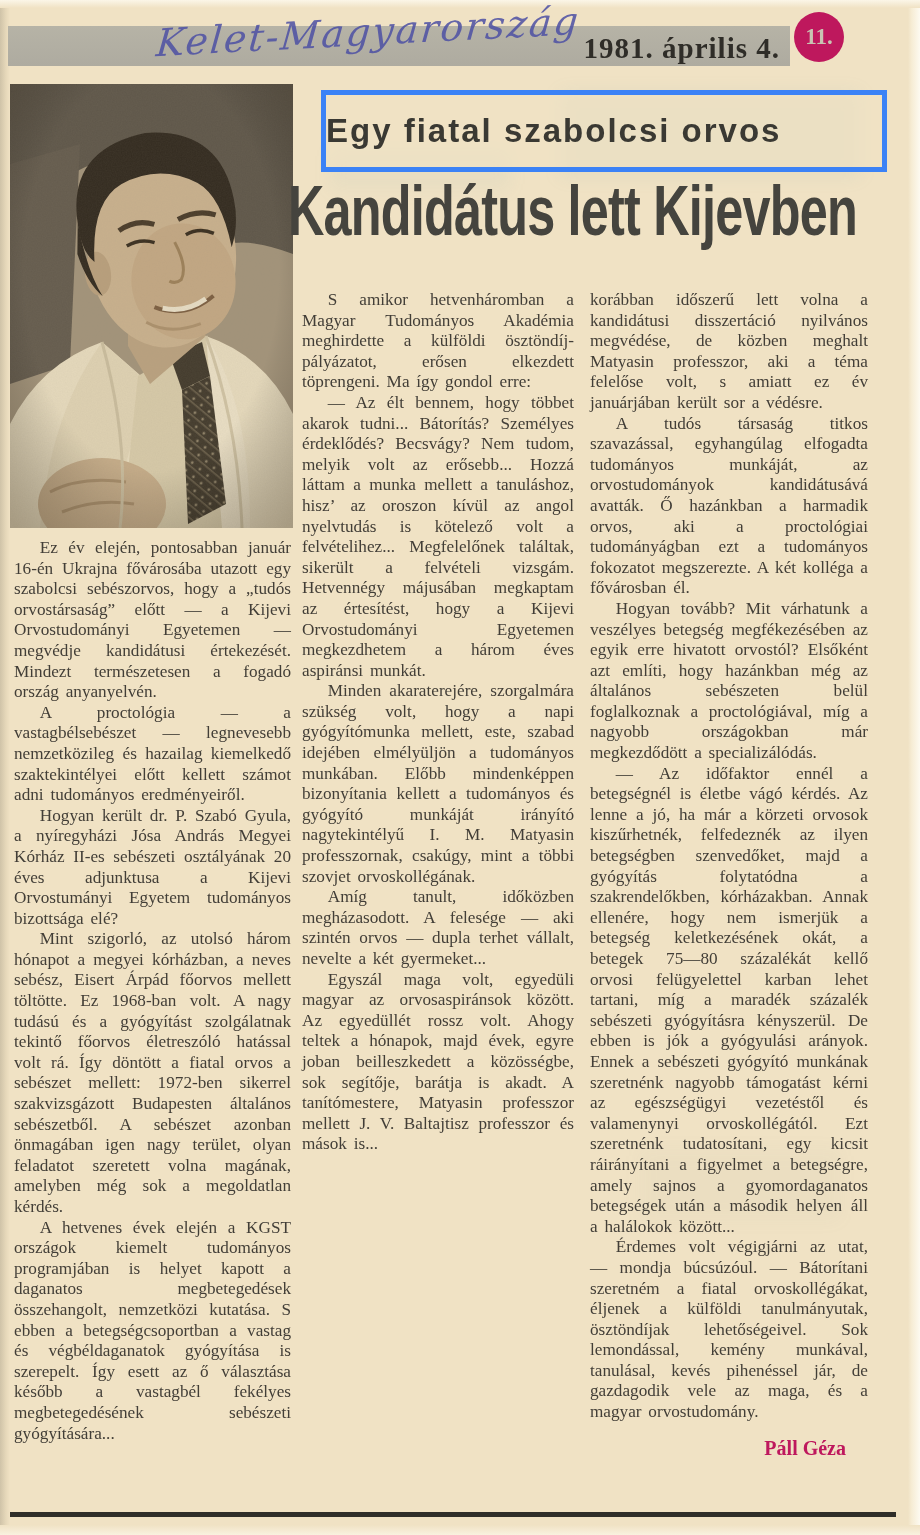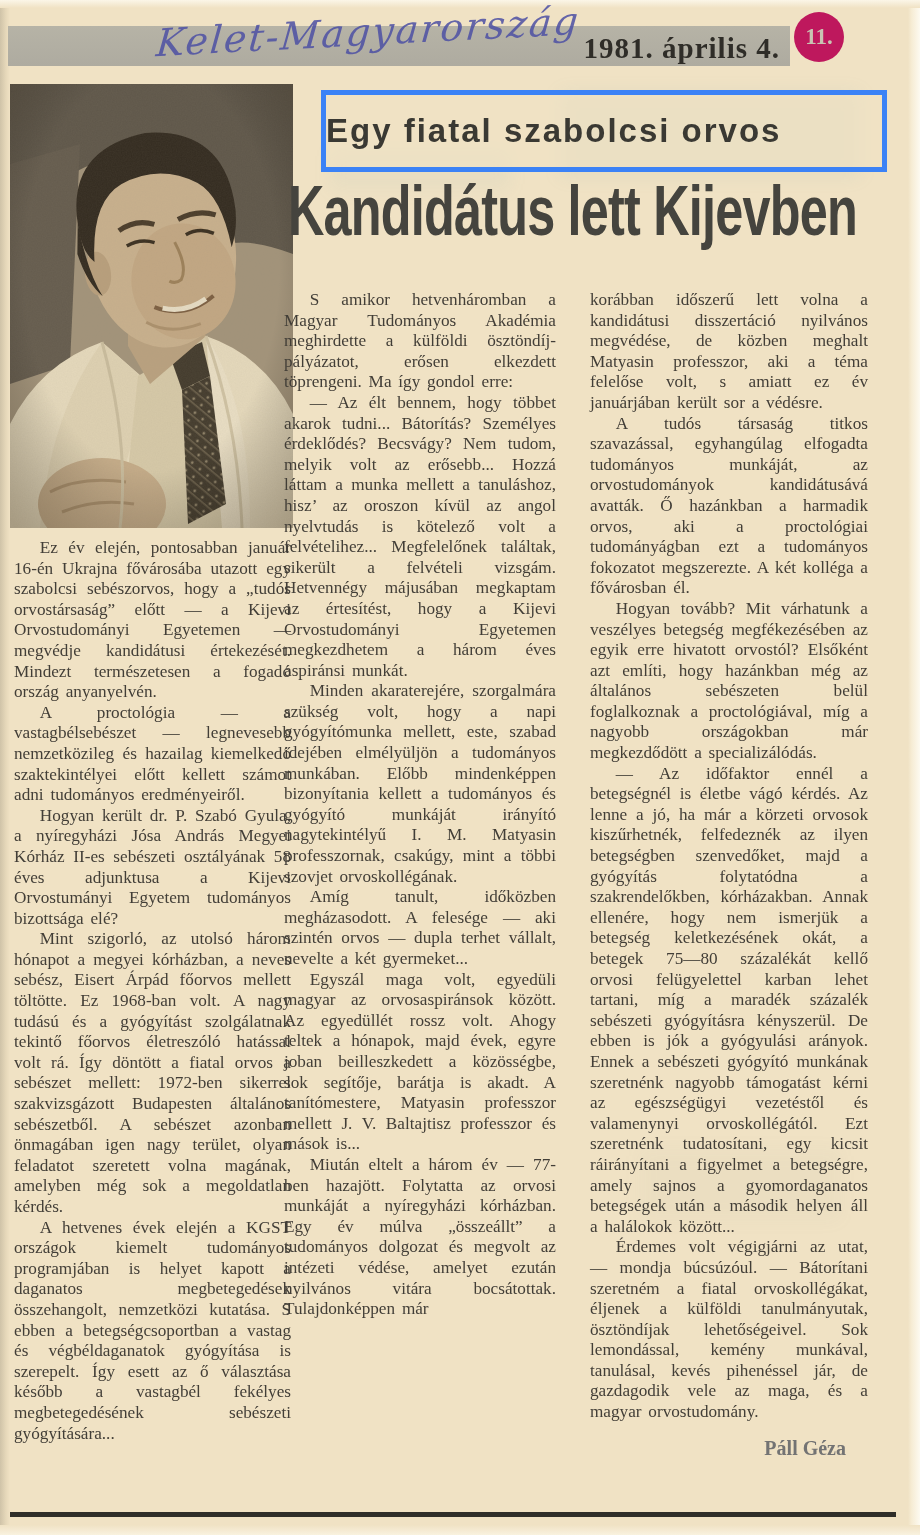"S amikor hetvenháromban a Magyar" .col2 { left: 284px -> 302px }
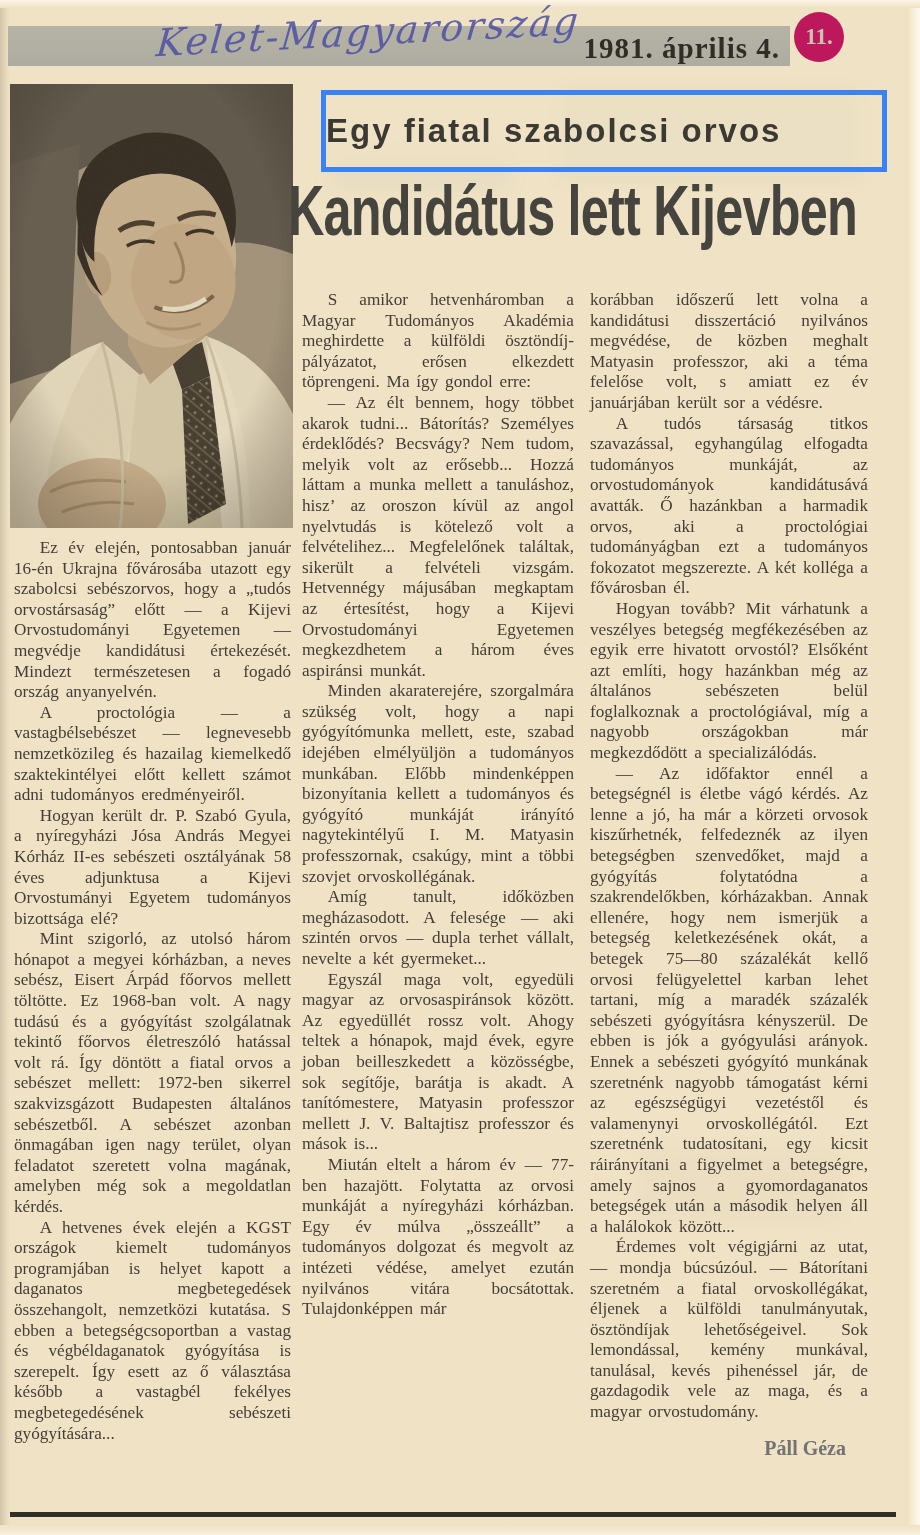"Hogyan került dr. P. Szabó" p { text: 58 -> 20 }
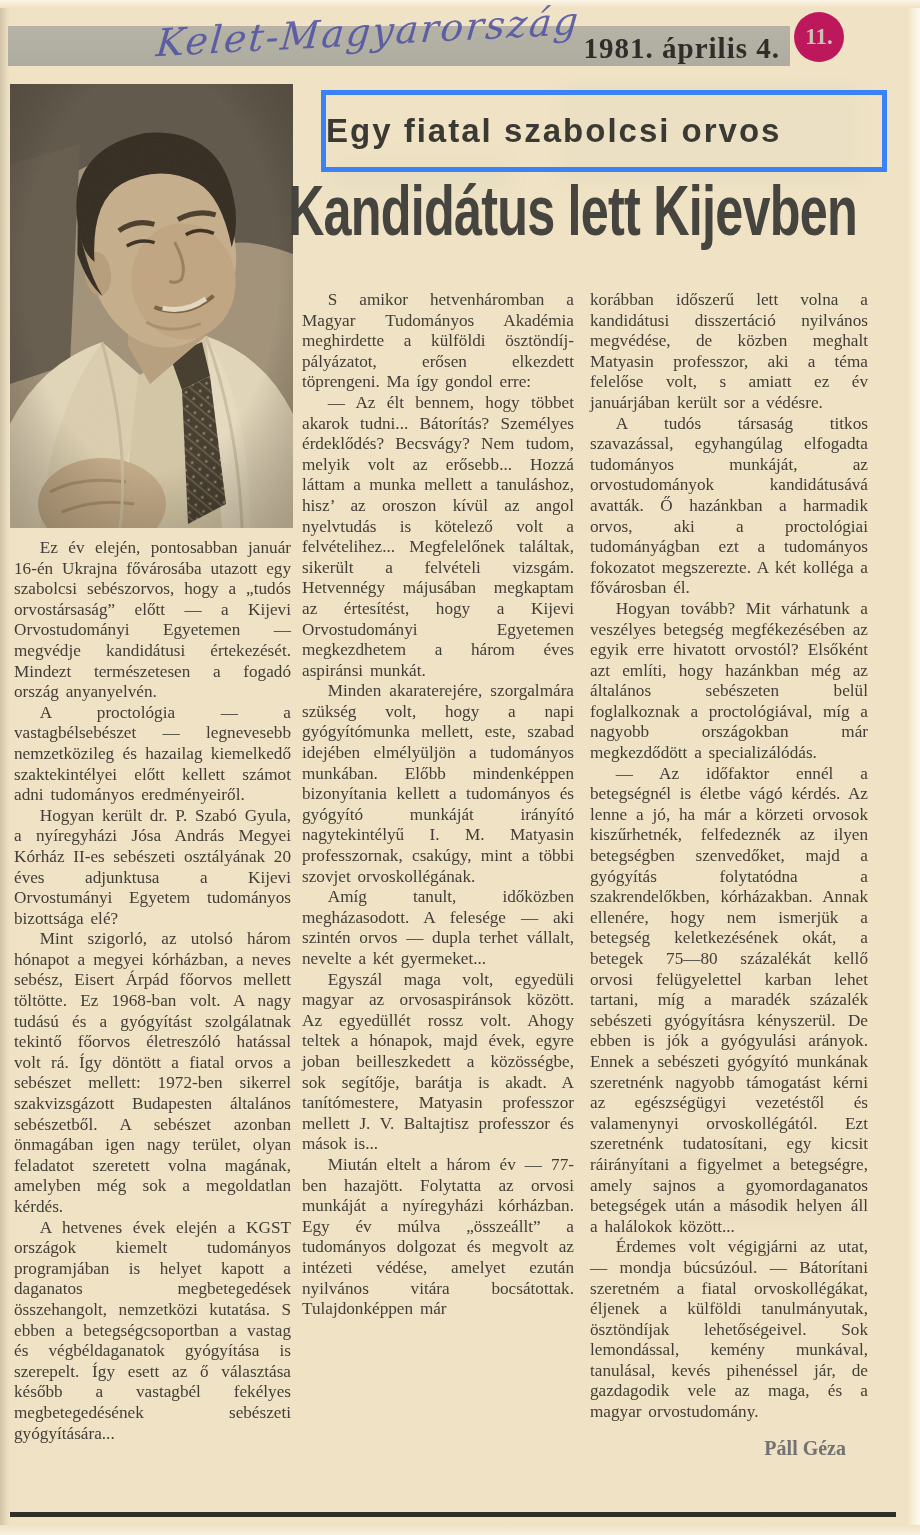"Miután eltelt a három év" p { html: <p>Miután eltelt a három év — 77-ben hazajött. Folytatta az orvosi munkáját a nyíregyházi kórházban. Egy év múlva „összeállt” a tudományos dolgozat és megvolt az intézeti védése, amelyet ezután nyilvános vitára bocsátottak. Tulajdonképpen már</p> -> none }
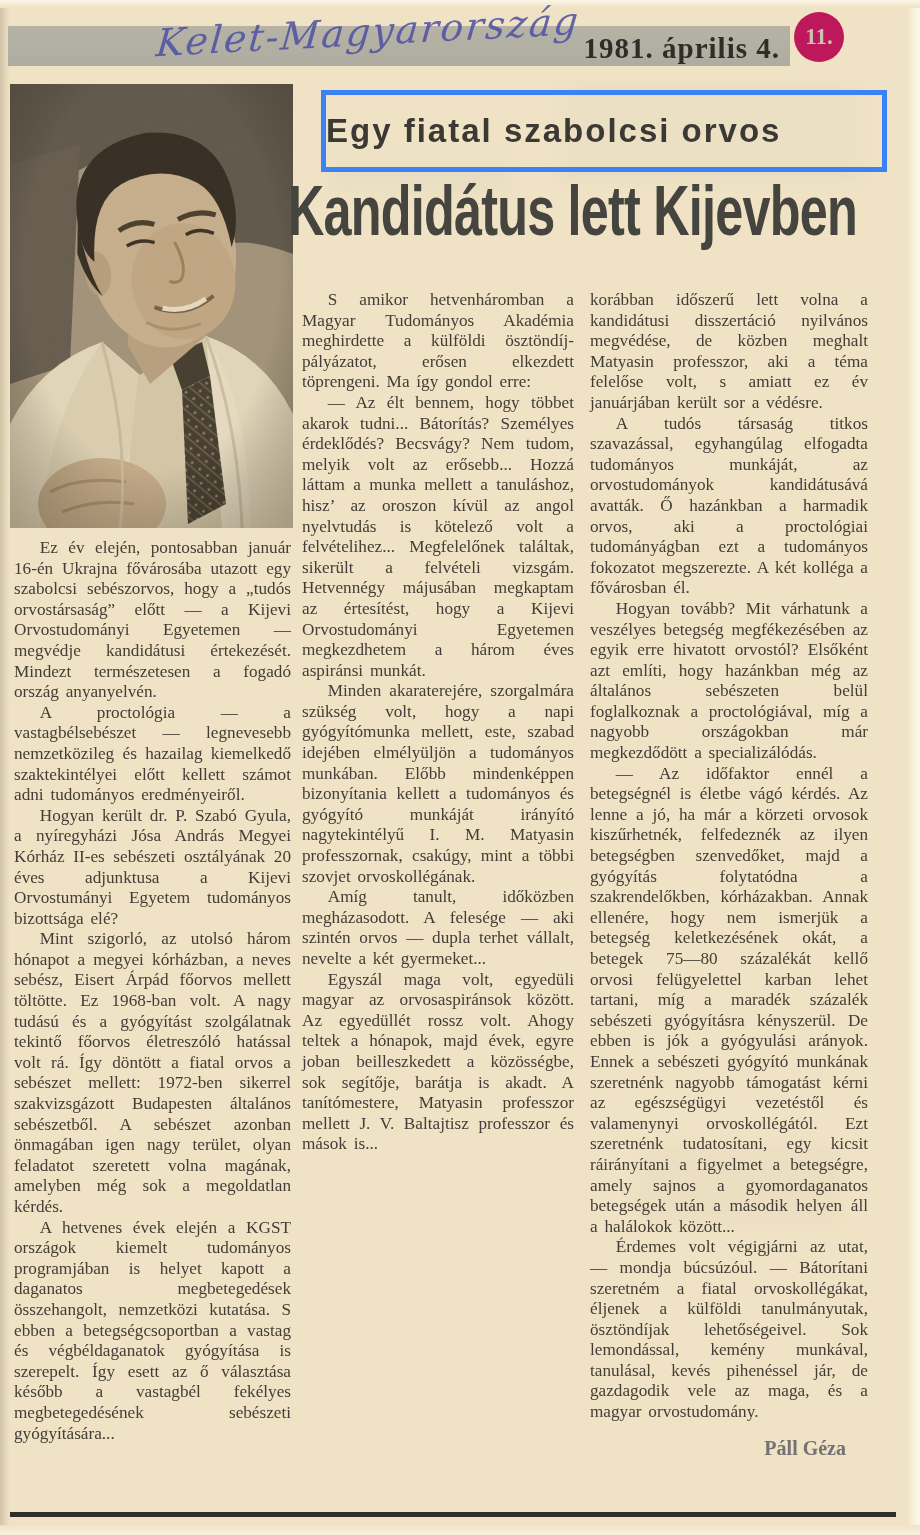"Páll Géza" .byline { color: #737373 -> #be185d }
